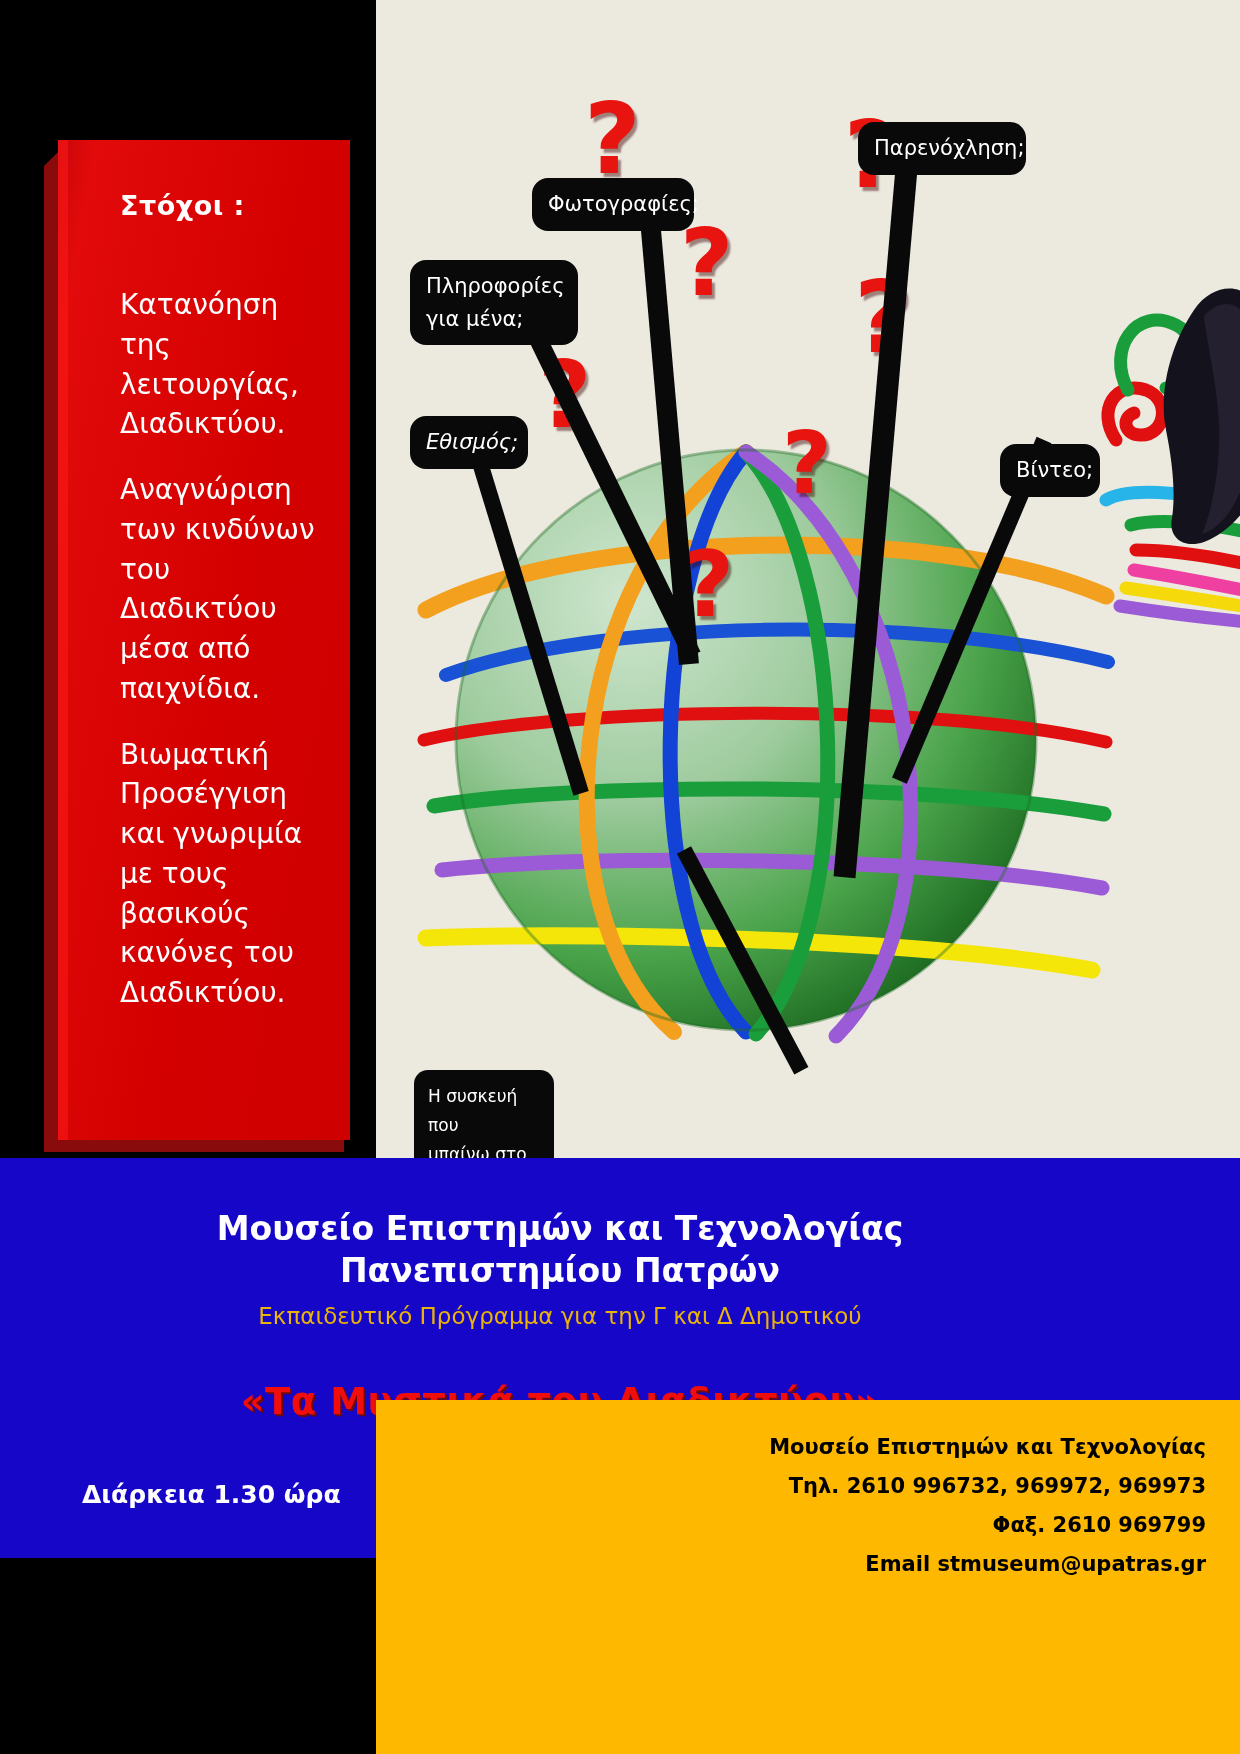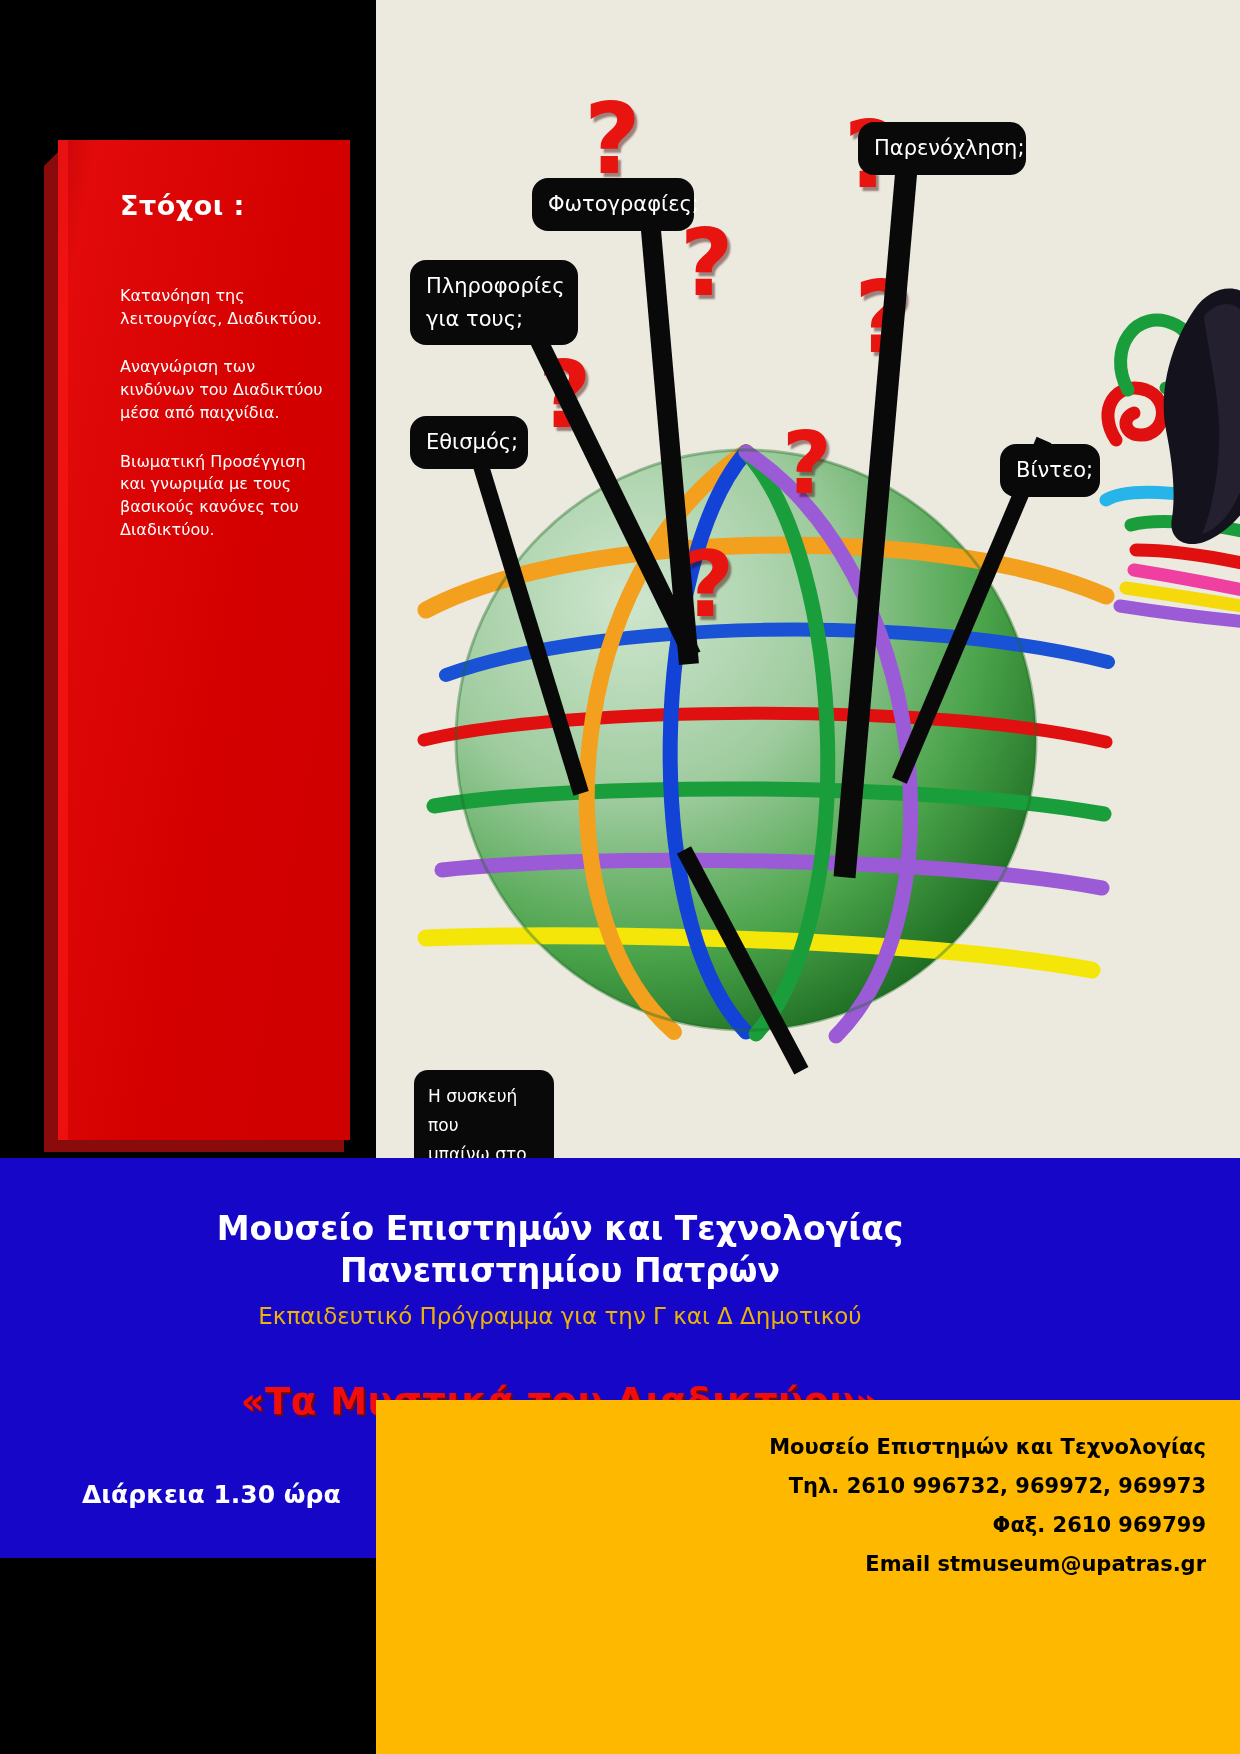"Κατανόηση της λειτουργίας, Διαδικτύου." .obj-list { font-size: 16px -> 28px }
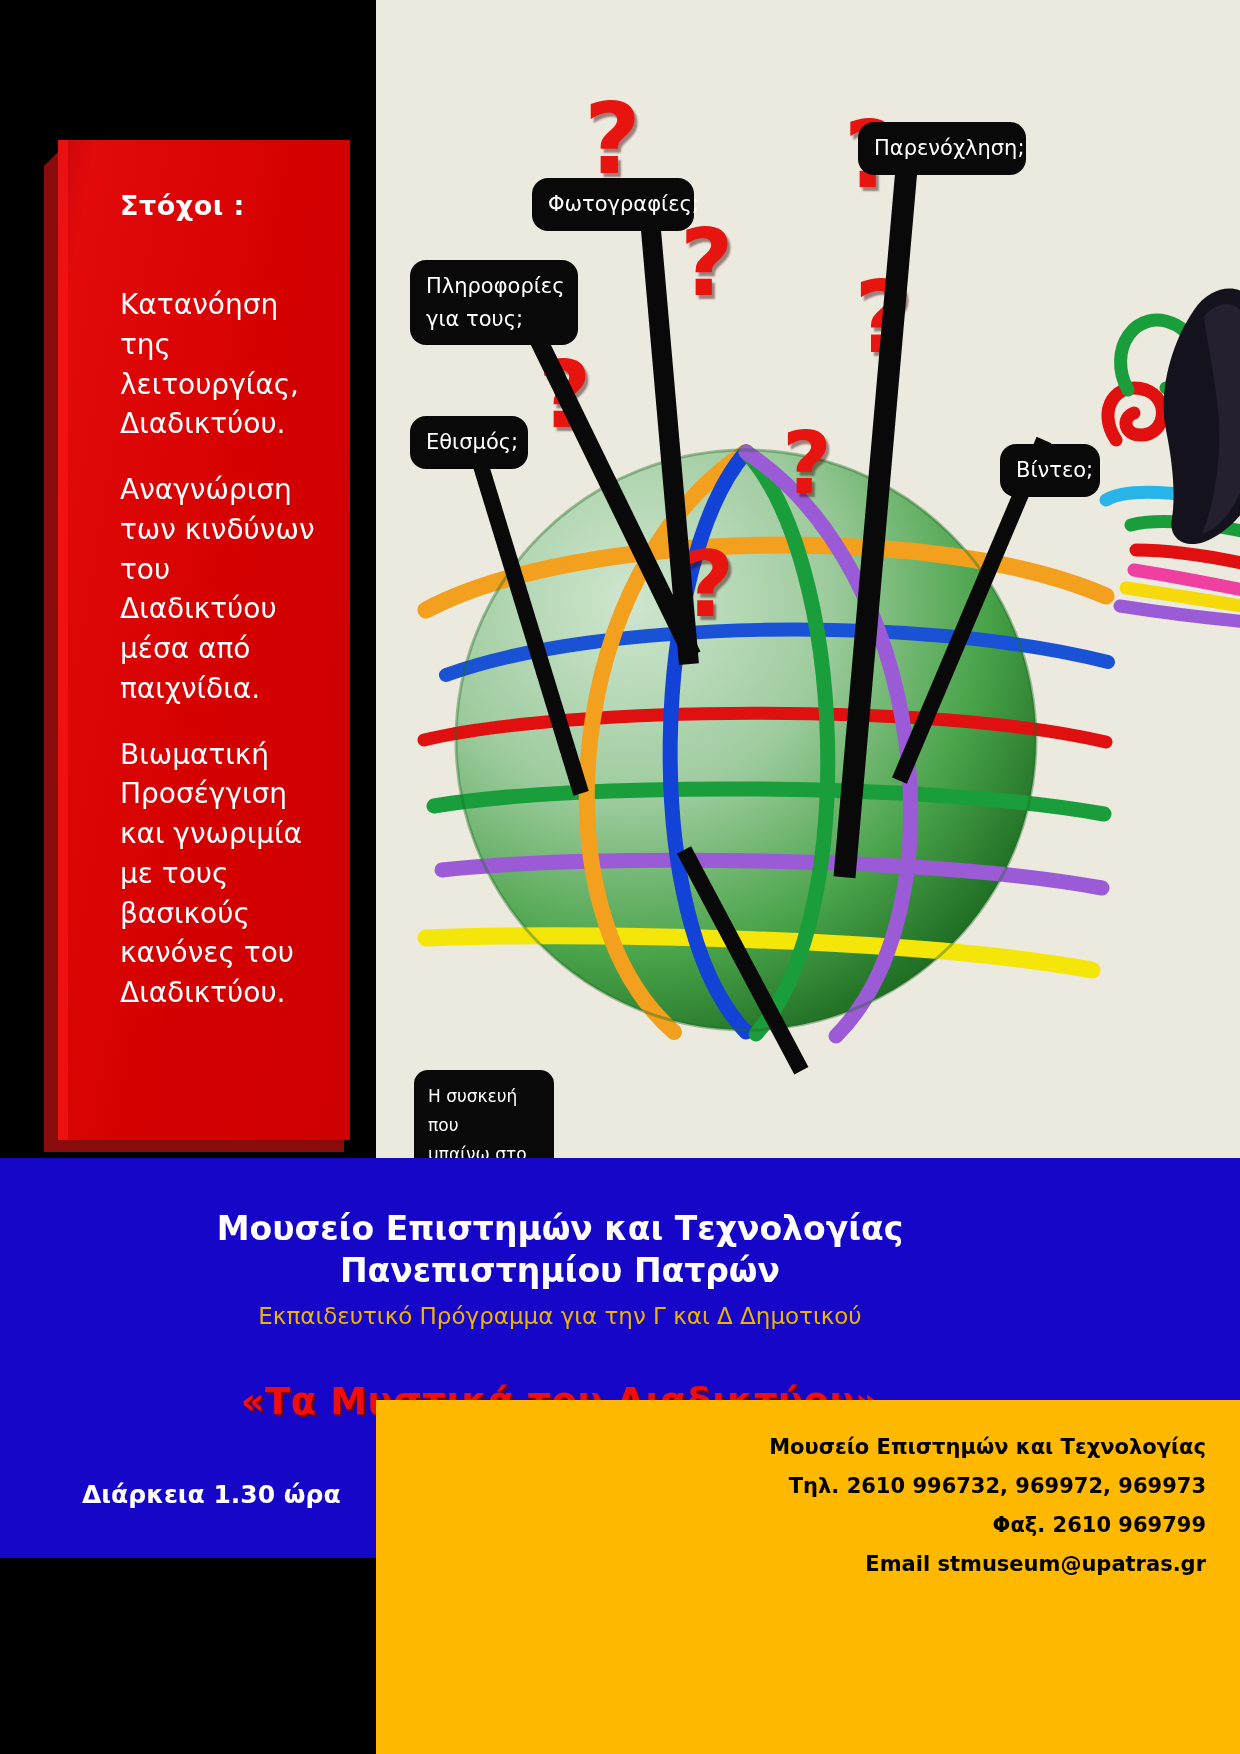"για τους;" div { text: τους -> μένα }
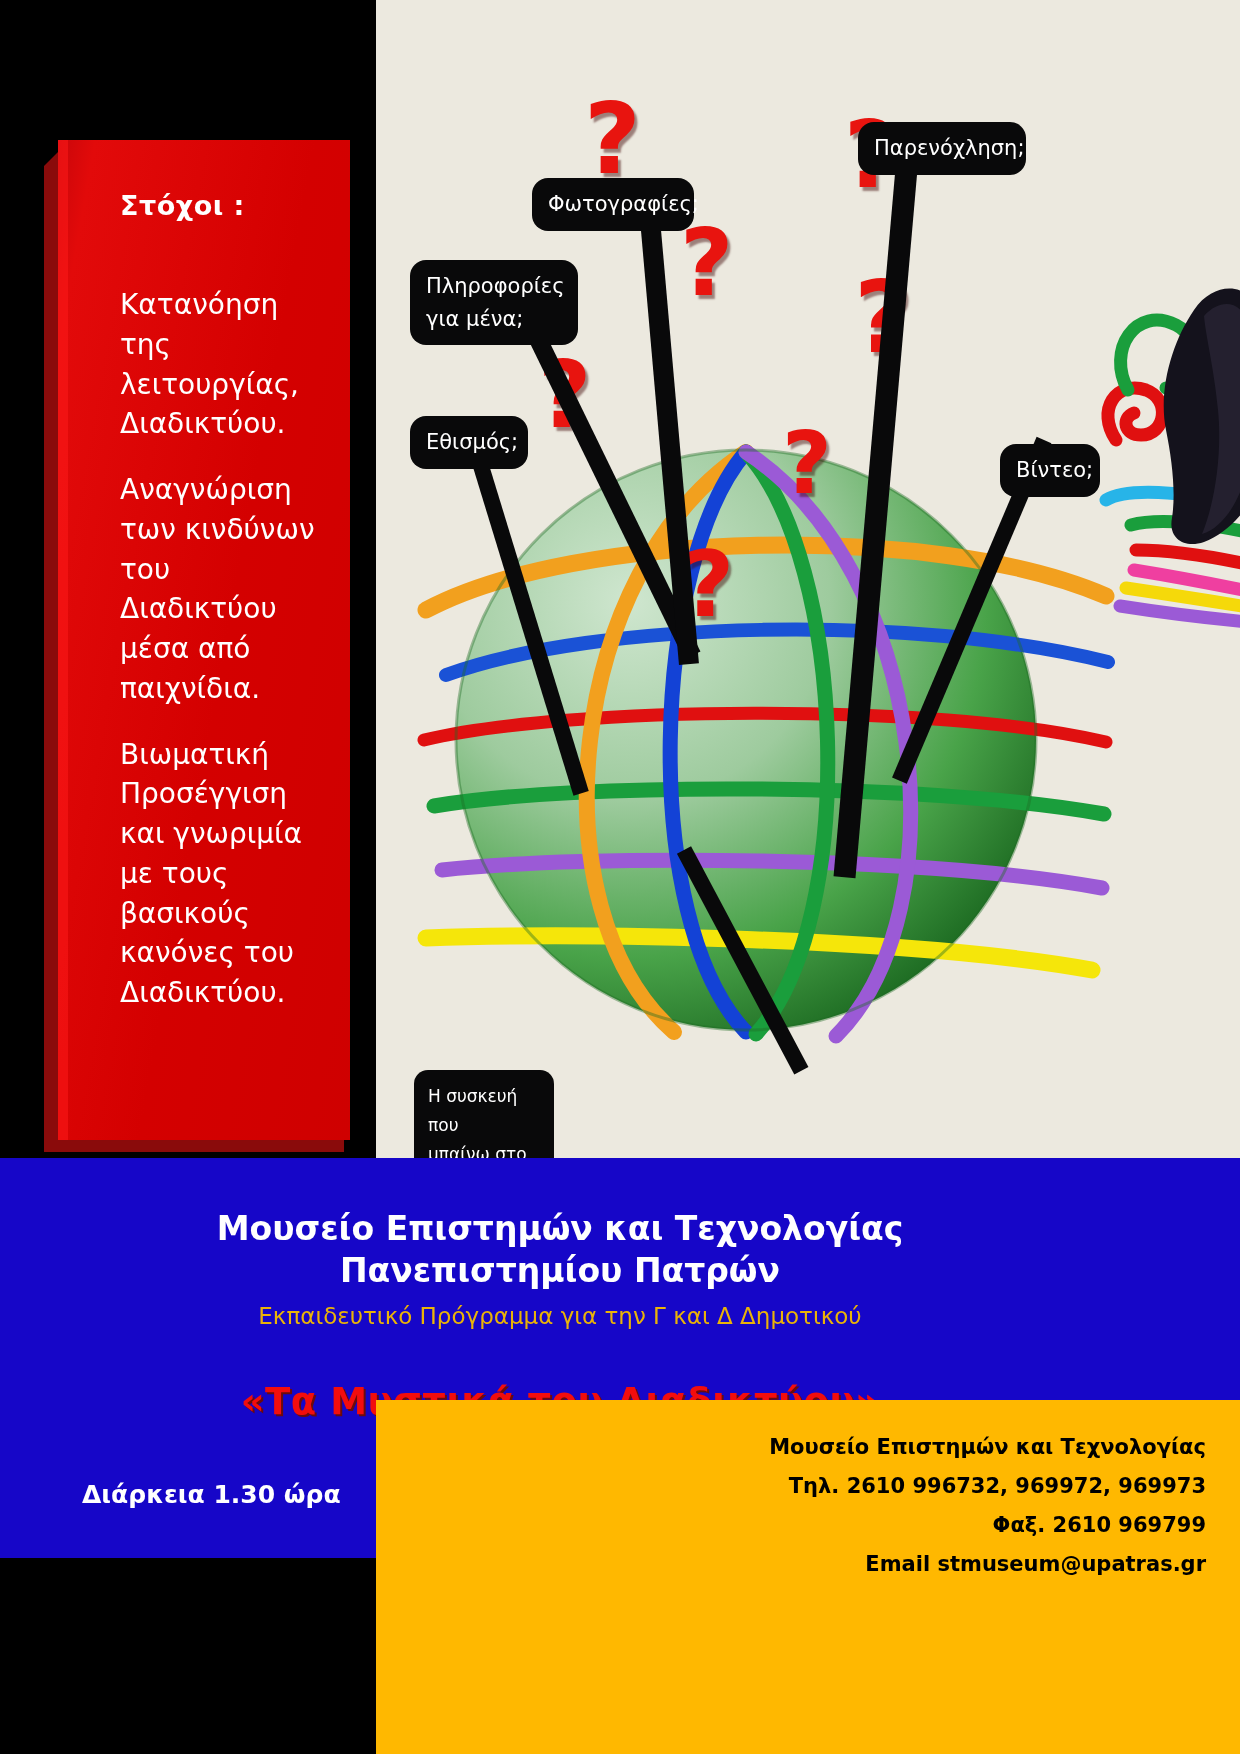"Εθισμός;" div.bubble { font-style: none -> italic }
